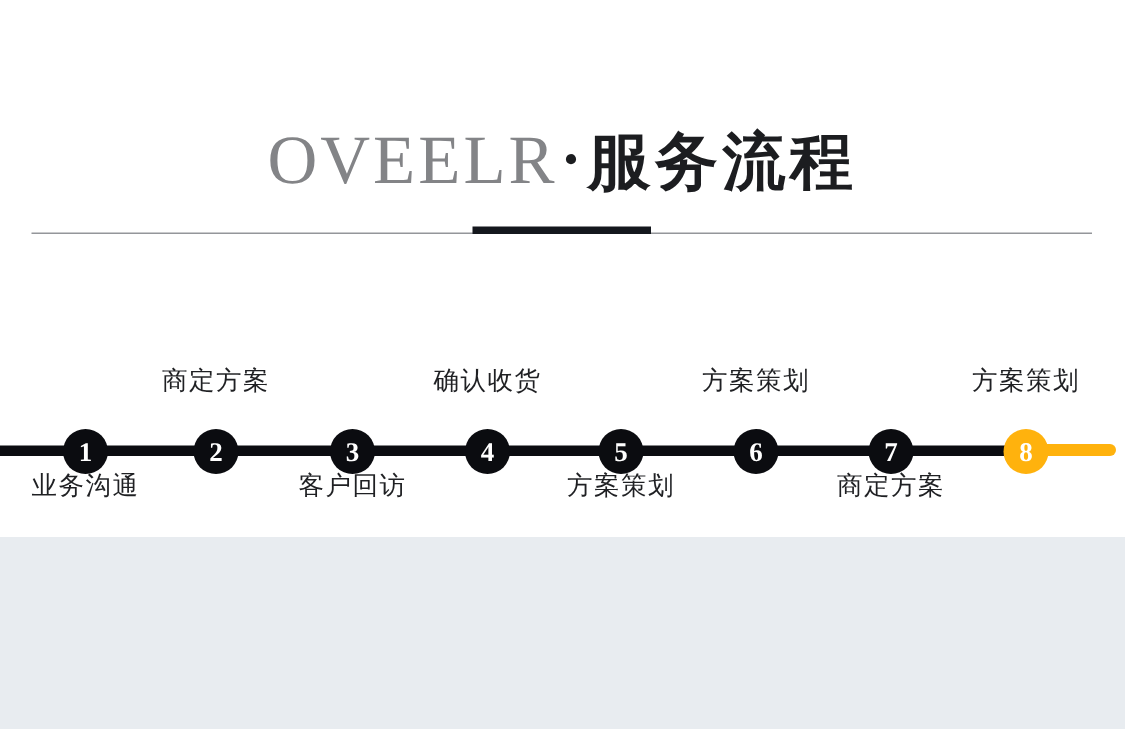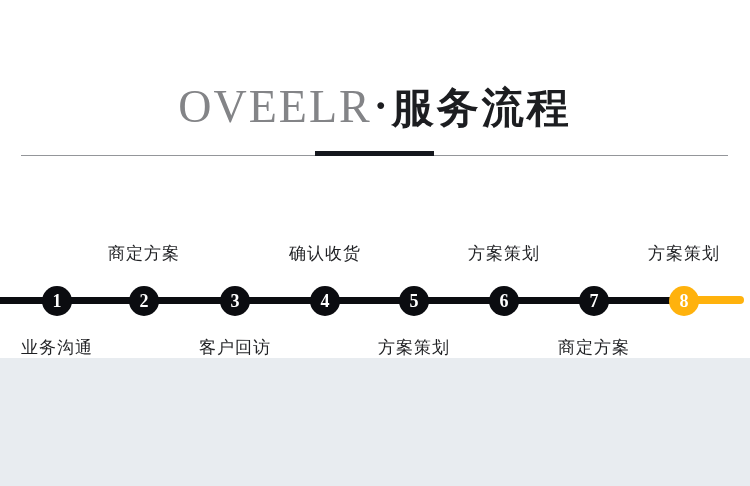"业务沟通" .step-label.below { top: 336px -> 312px }
